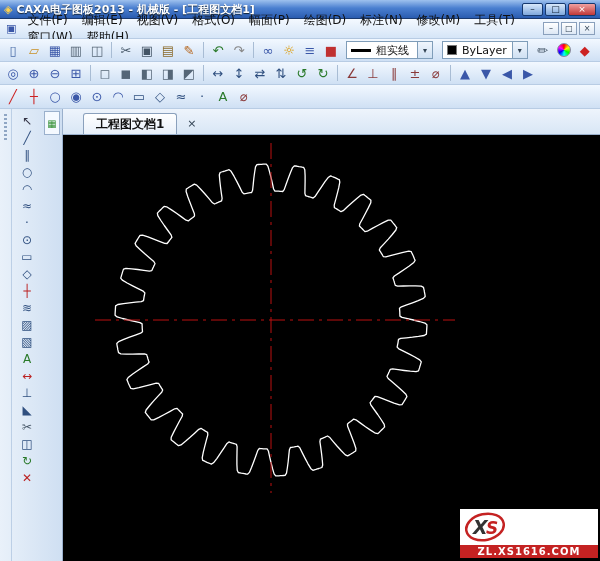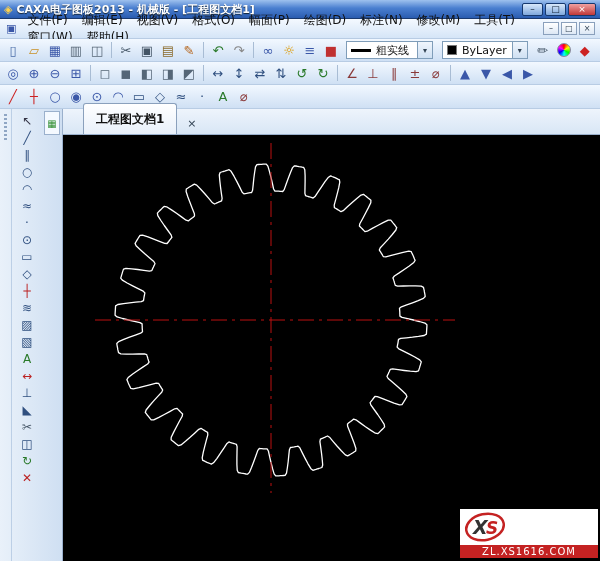"工程图文档1" .doc-tab { height: 31px -> 21px }
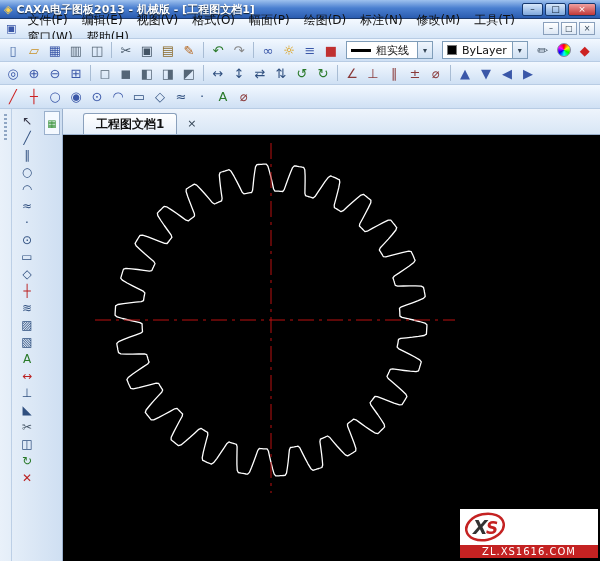"ZL.XS1616.COM" .wm-url { font-weight: normal -> bold }
